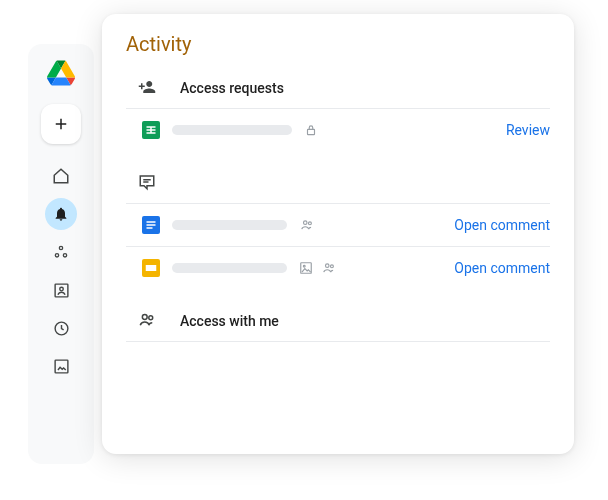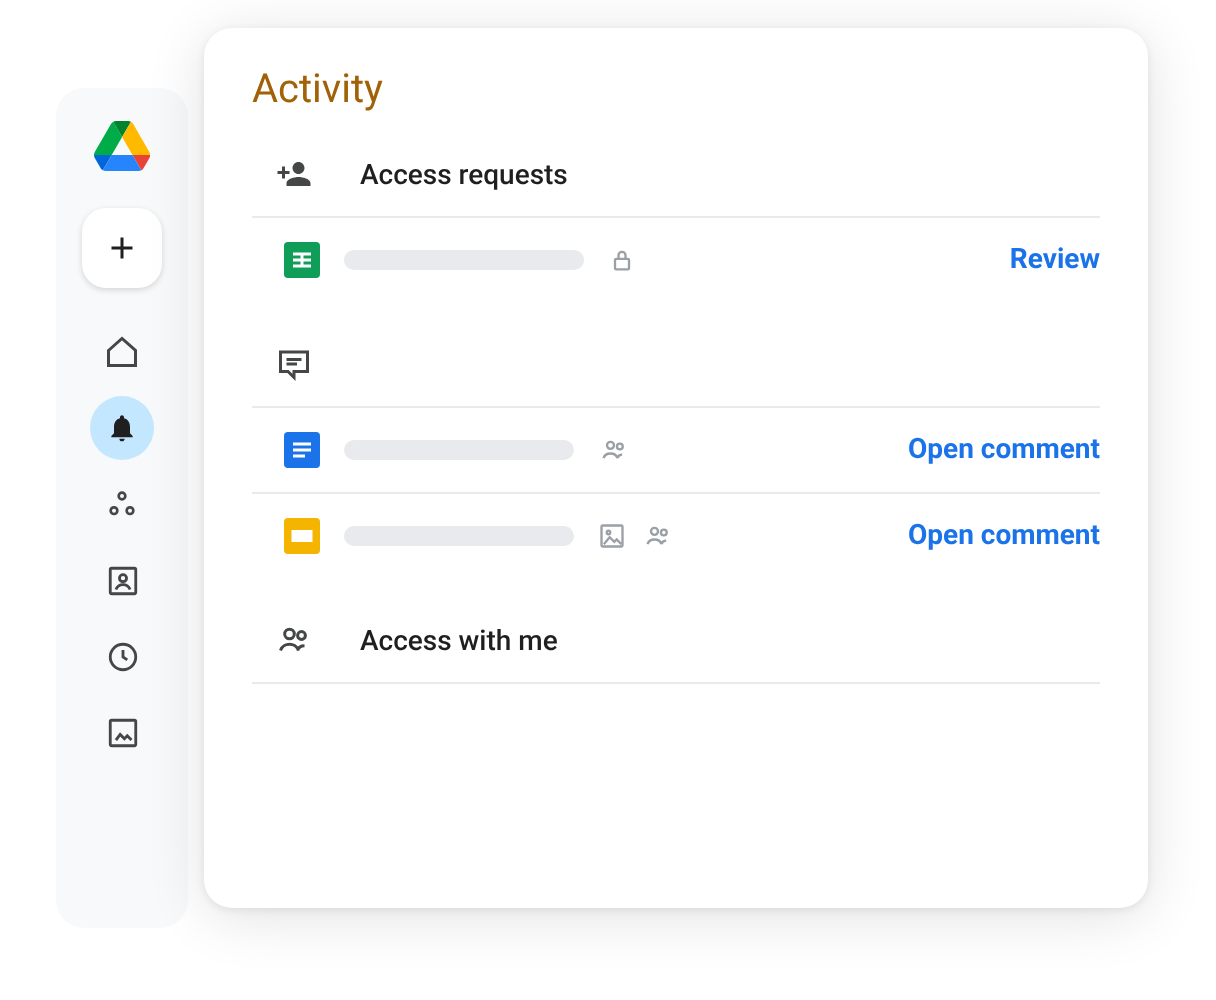"Review" .action { font-weight: 700 -> 400 }
